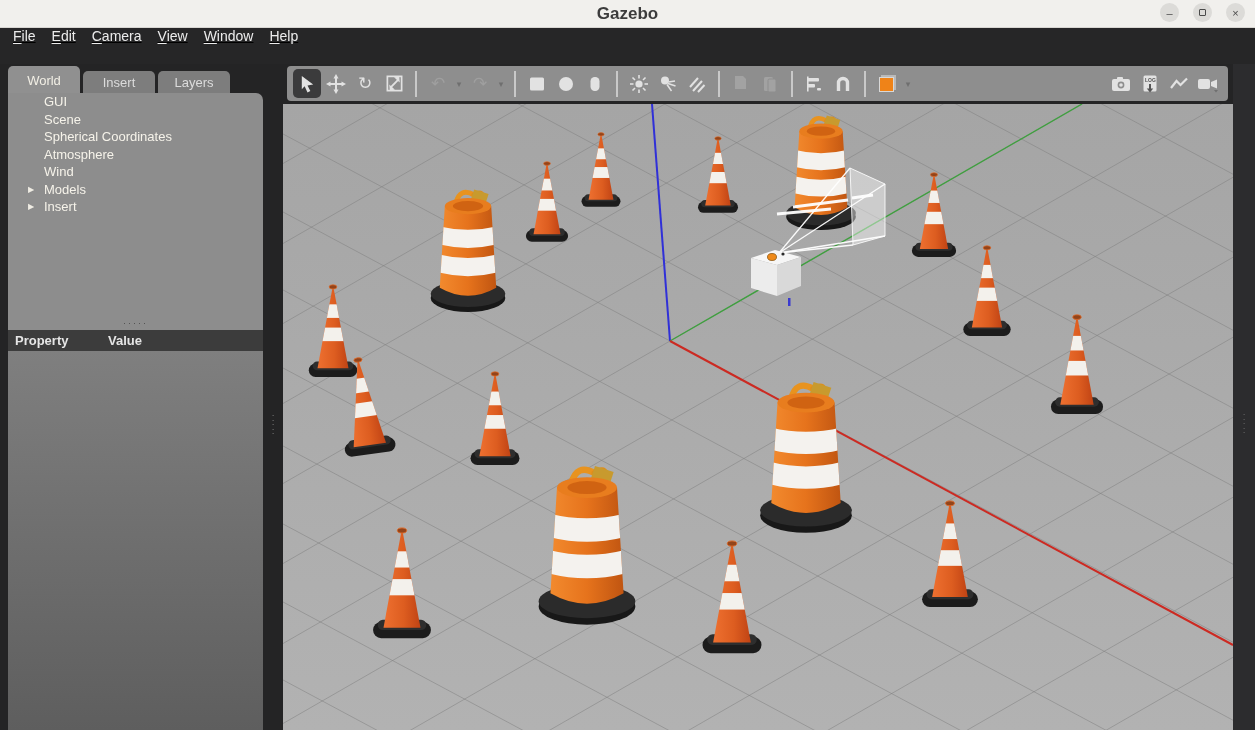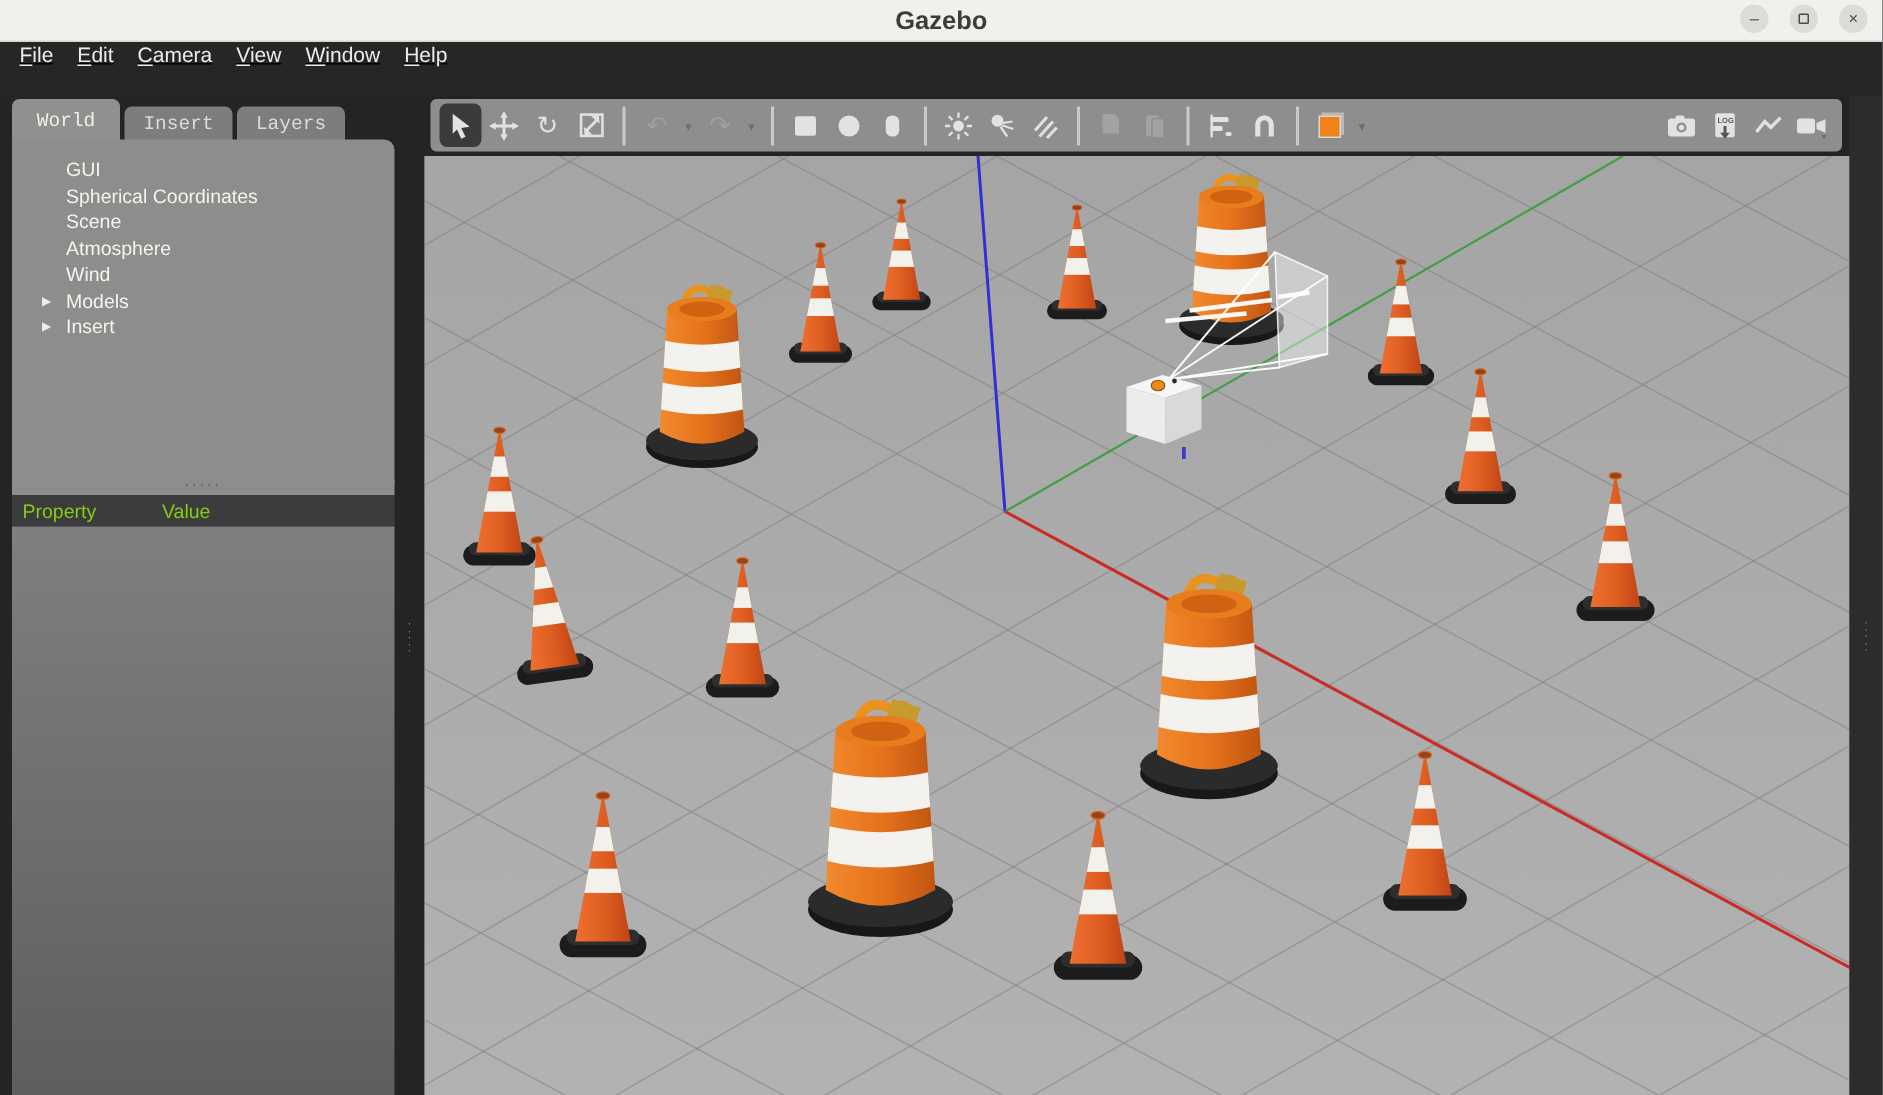"World" .tab { font-family: Liberation Mono, monospace -> none }
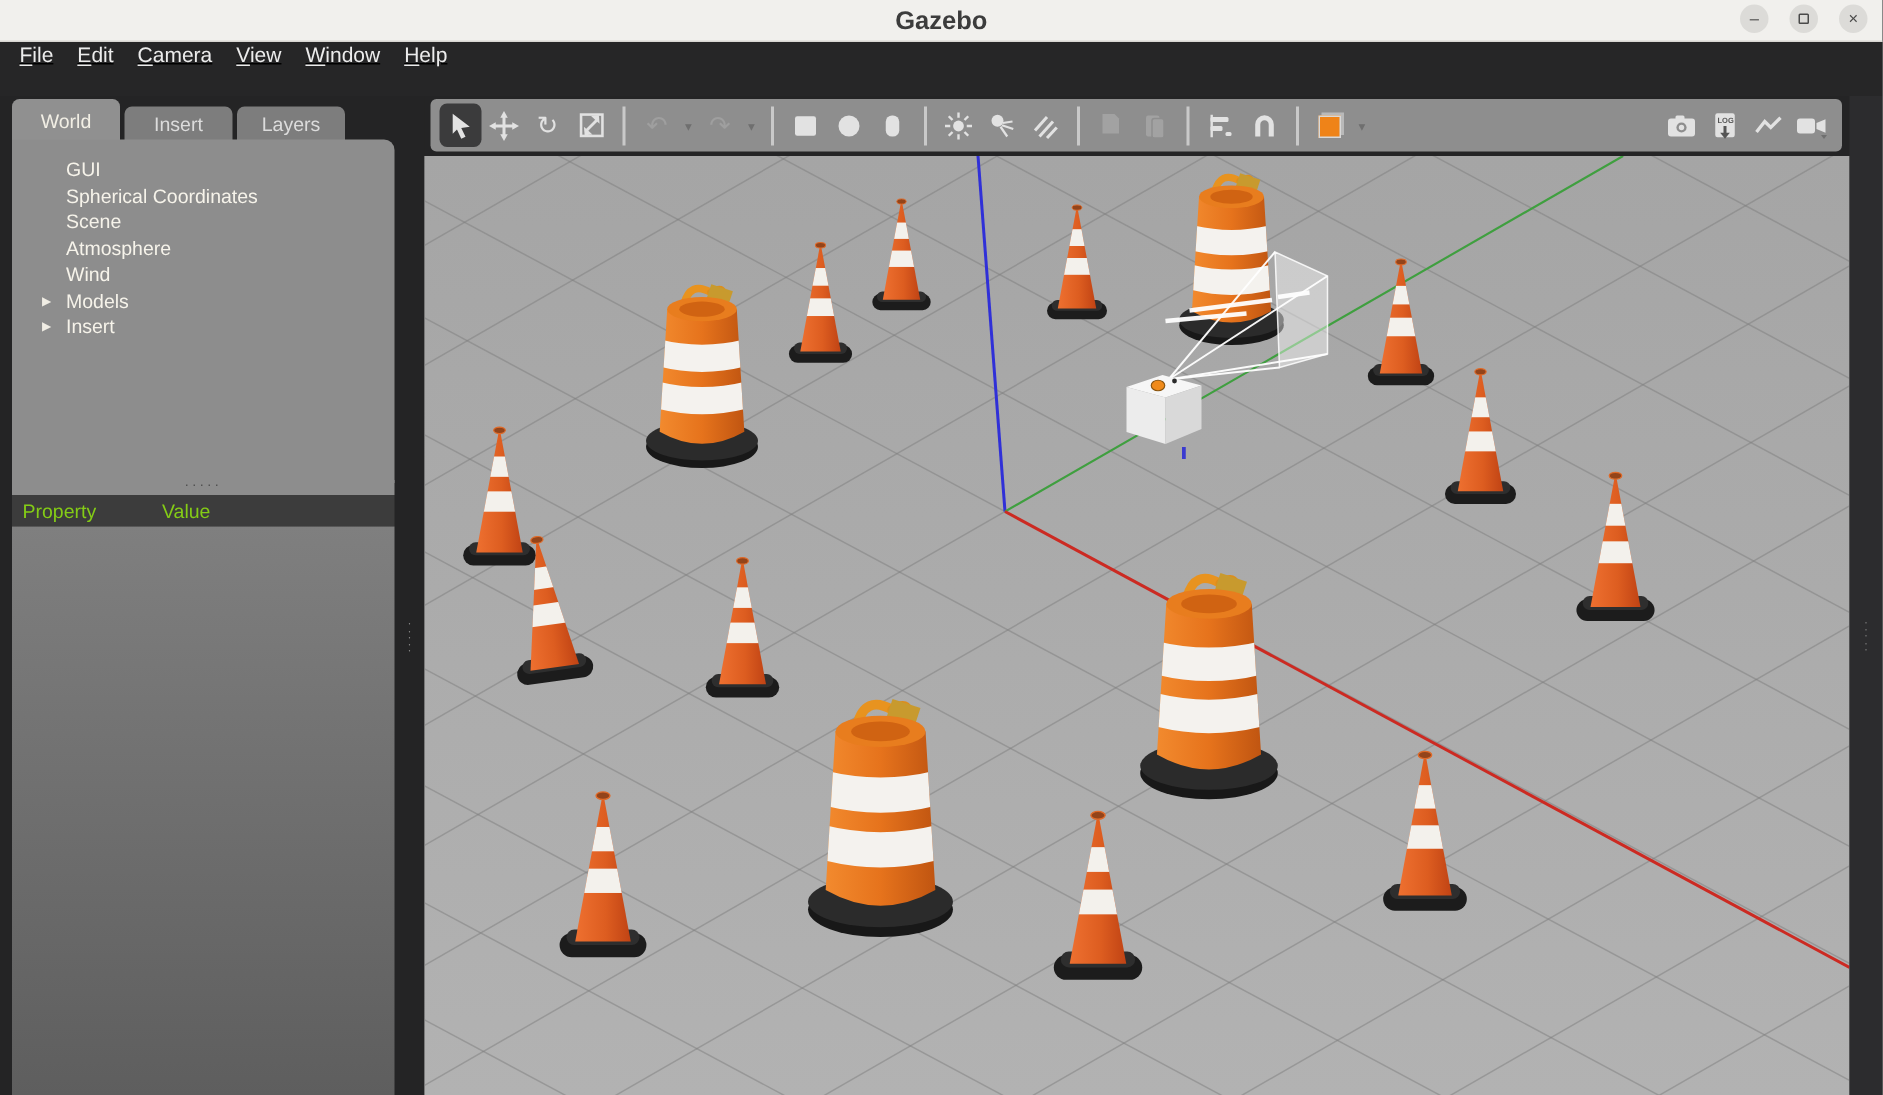"GUI" .paneltop { padding-top: 11px -> 0 }
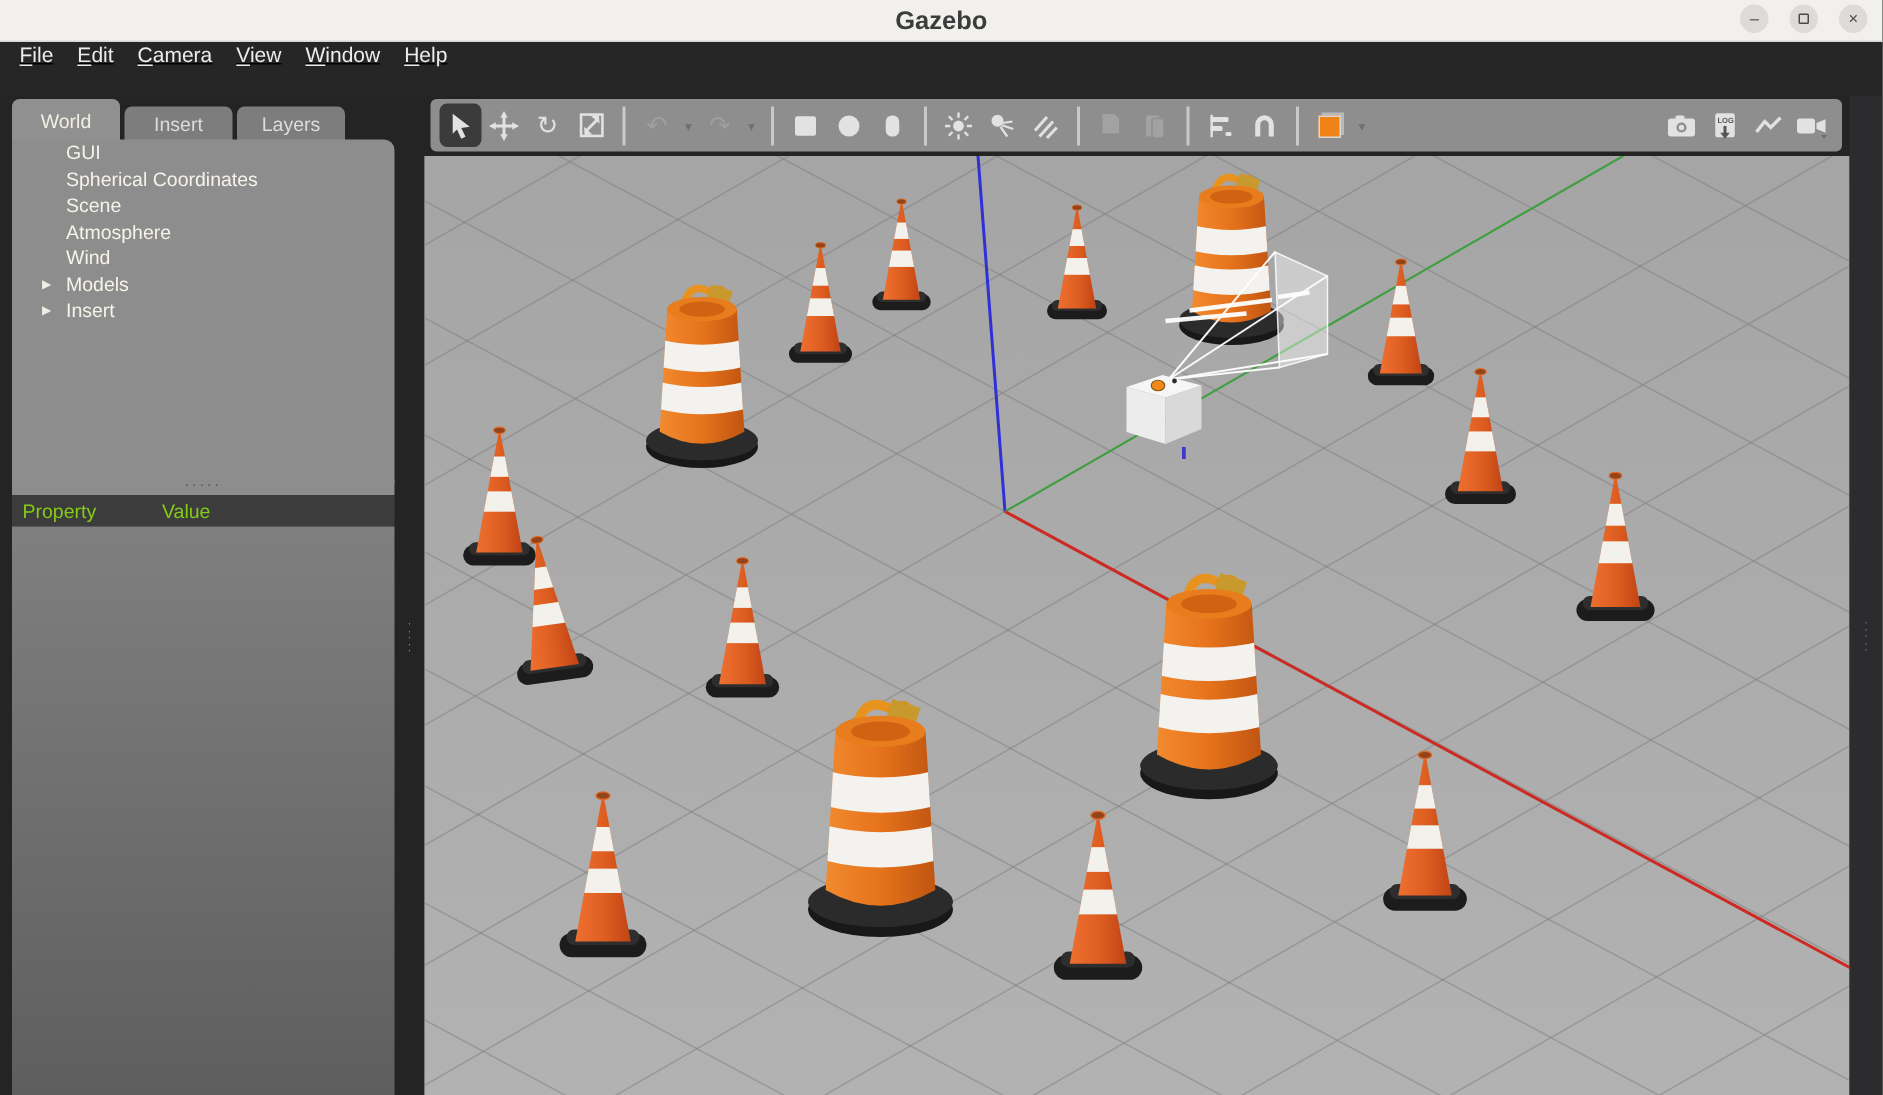"Spherical Coordinates" div.tree-row { order: before "Scene" -> after "Scene" }
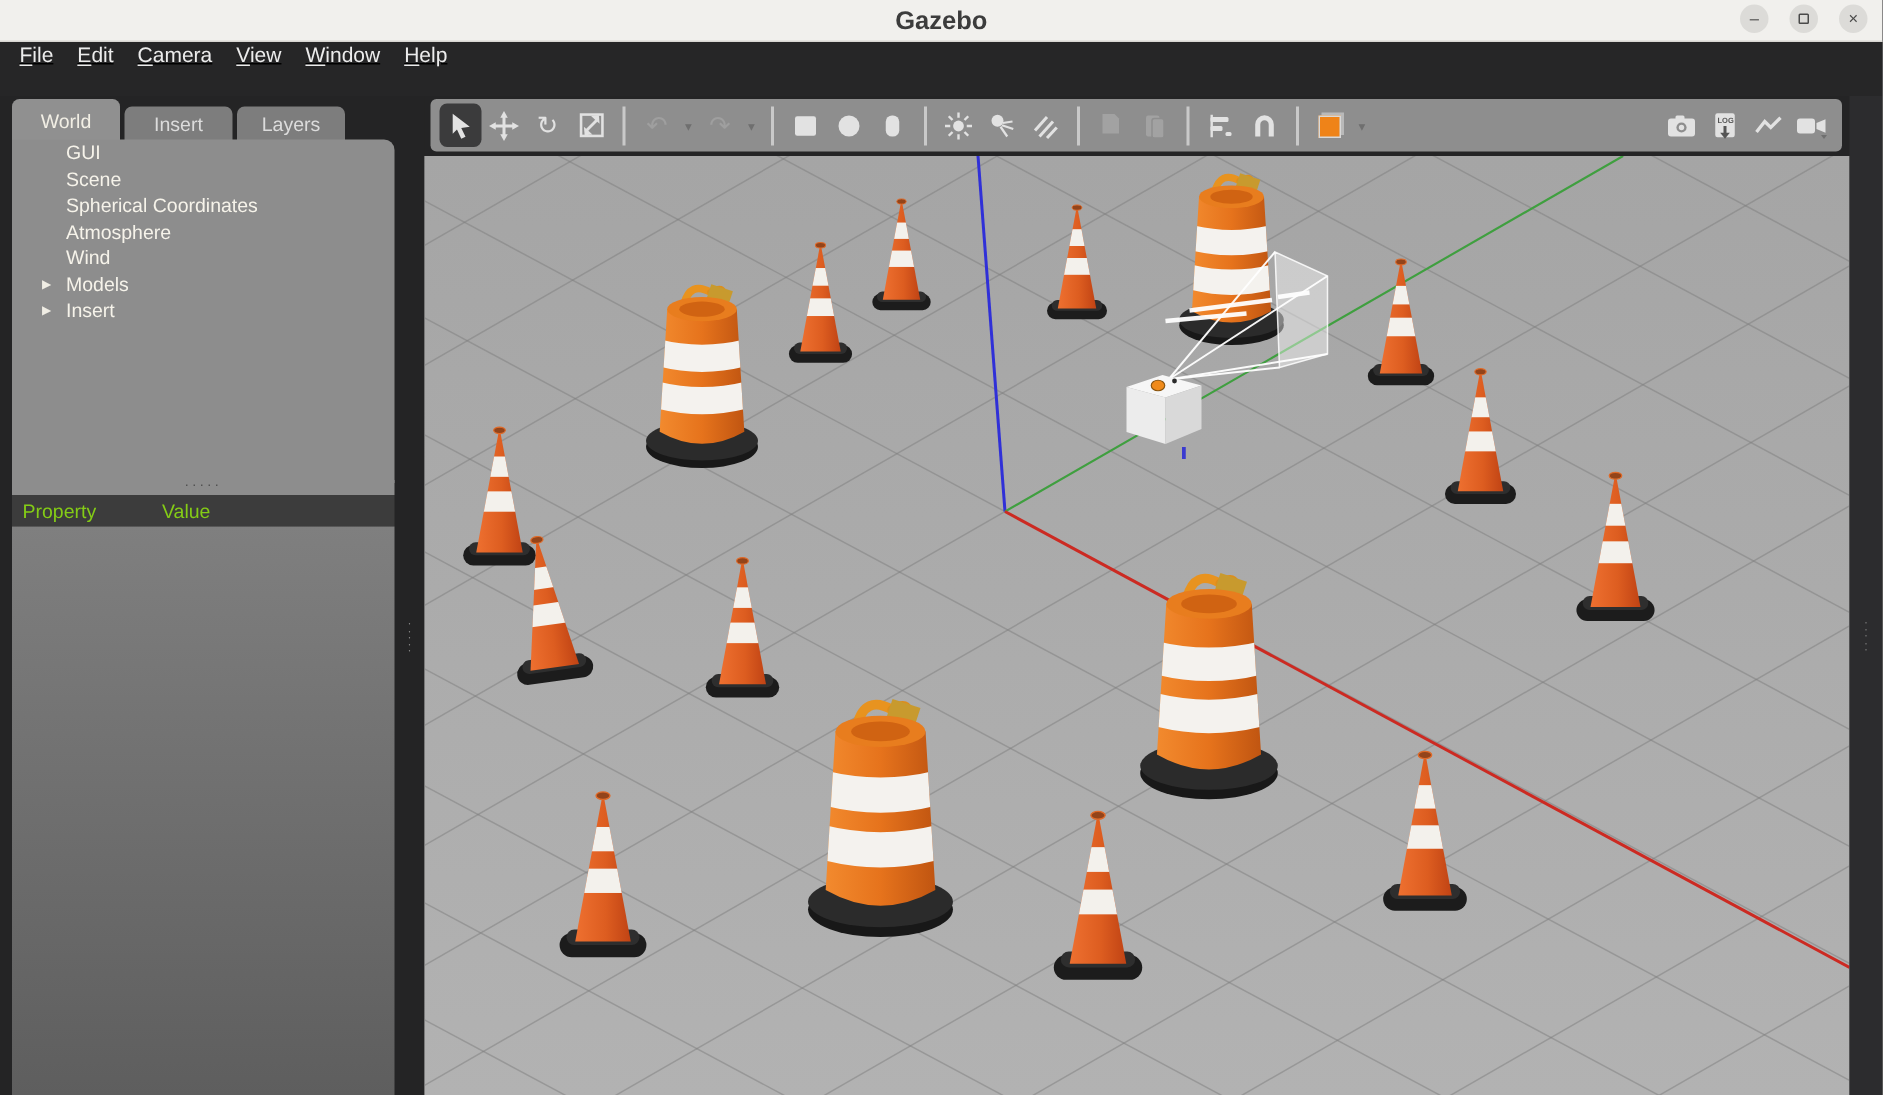"Property" .prop-header span { color: #84cc16 -> #e5e5e5; font-weight: normal -> bold }
